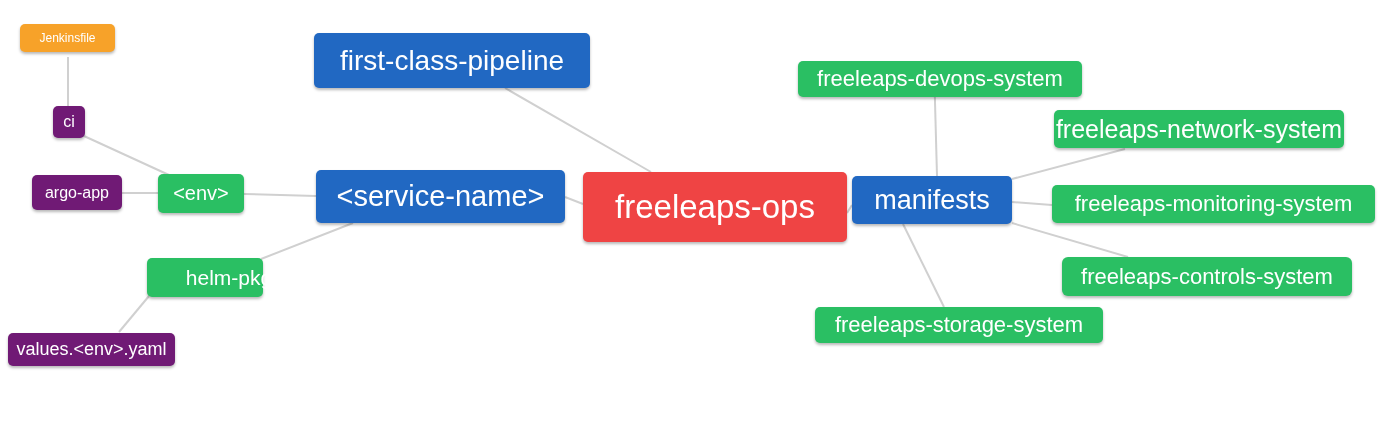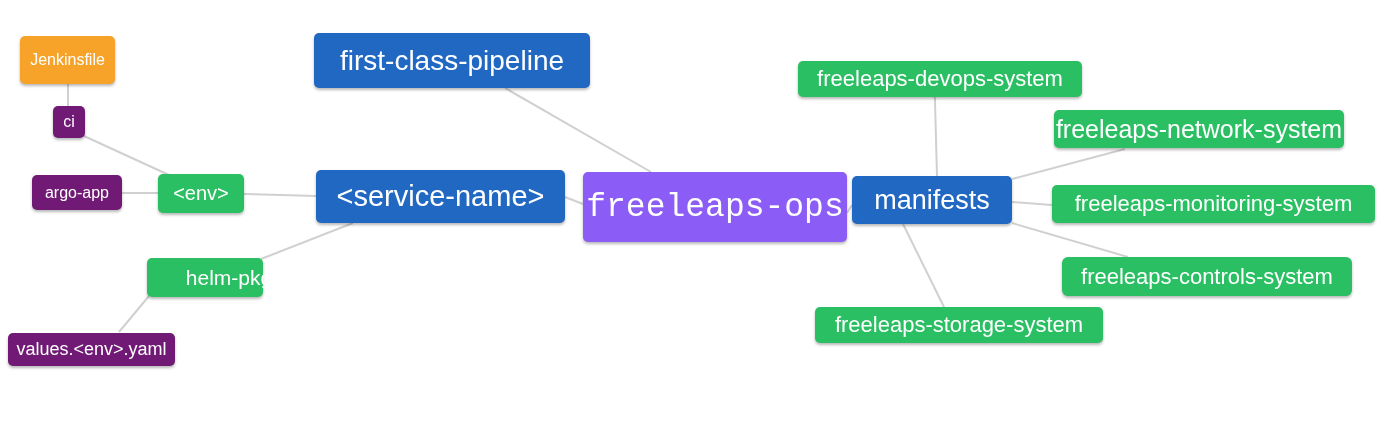"Jenkinsfile" div.node { font-size: 16px -> 12px; height: 48px -> 28px; top: 36px -> 24px }
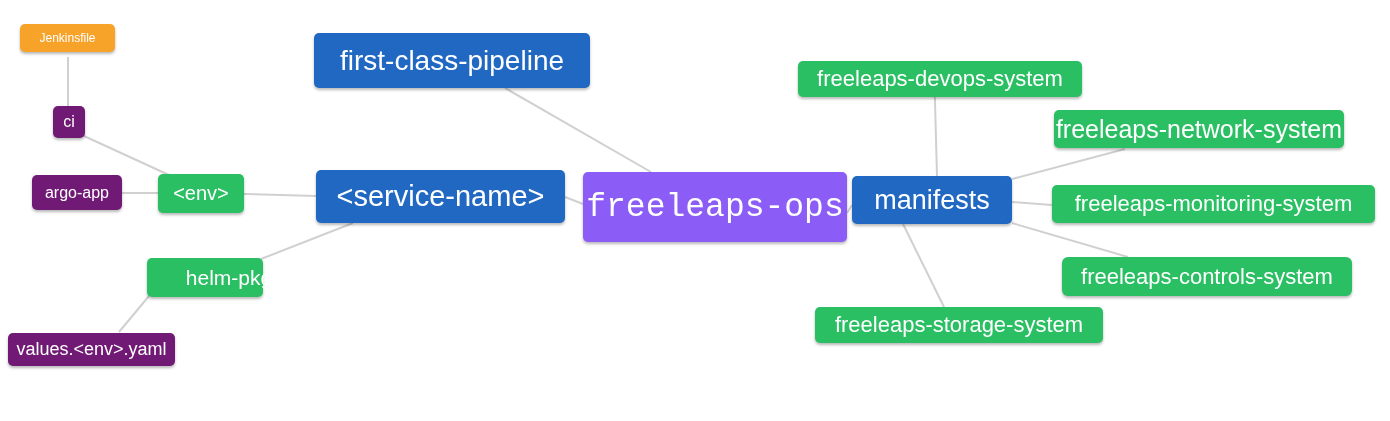"freeleaps-ops" .dark { background: #8b5cf6 -> #ef4444; font-family: Liberation Mono, monospace -> none }
